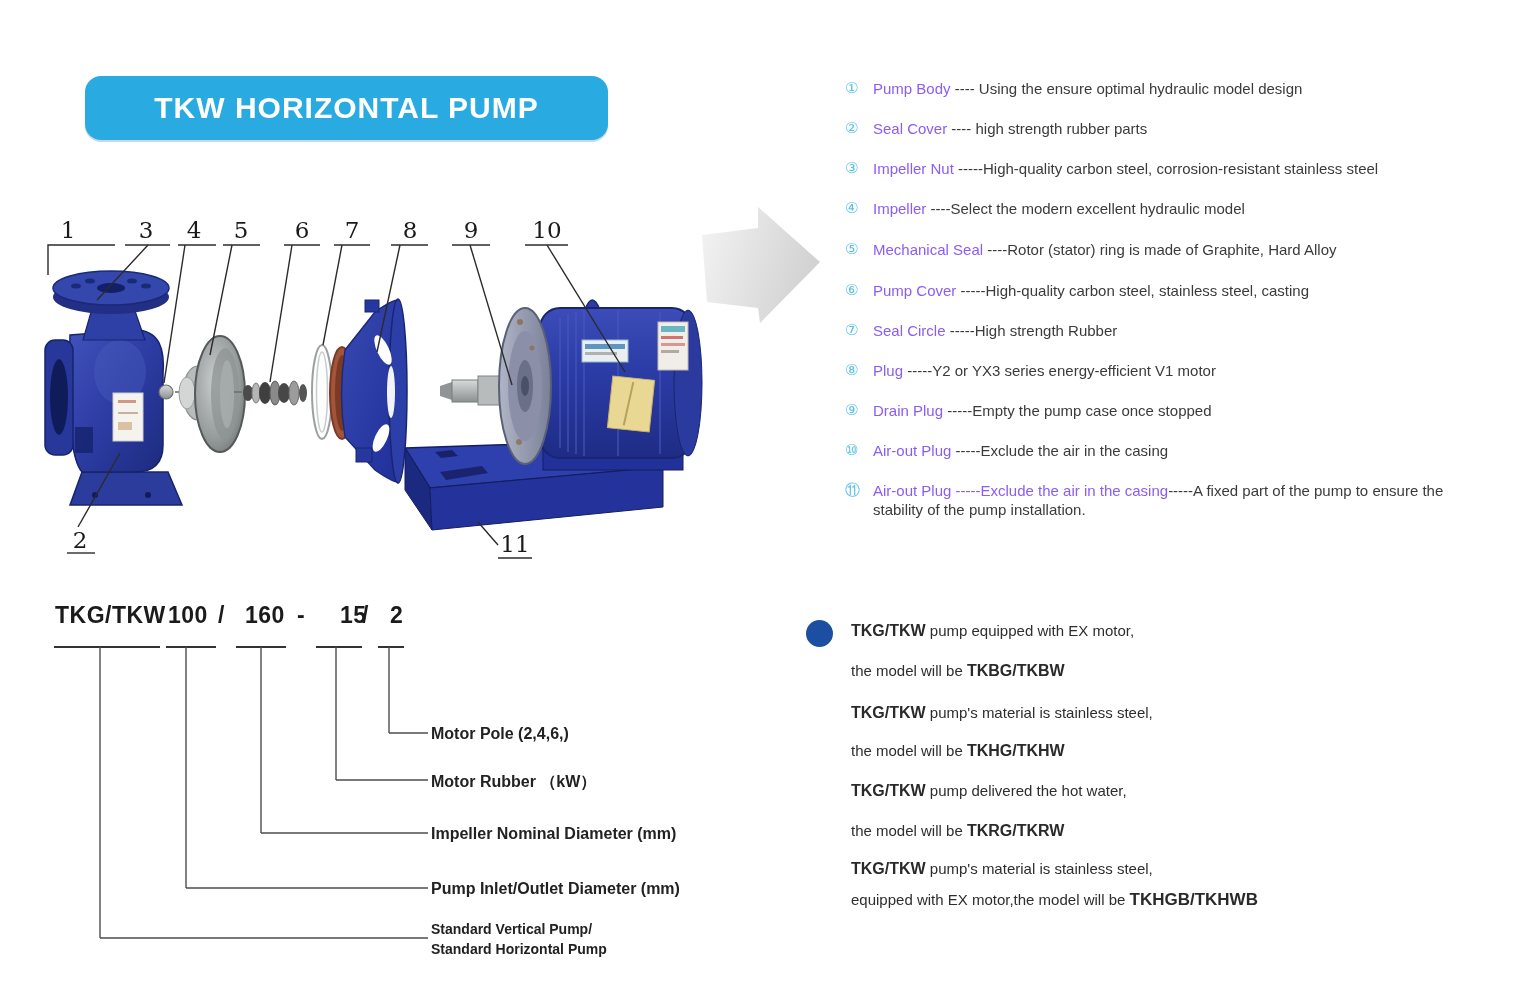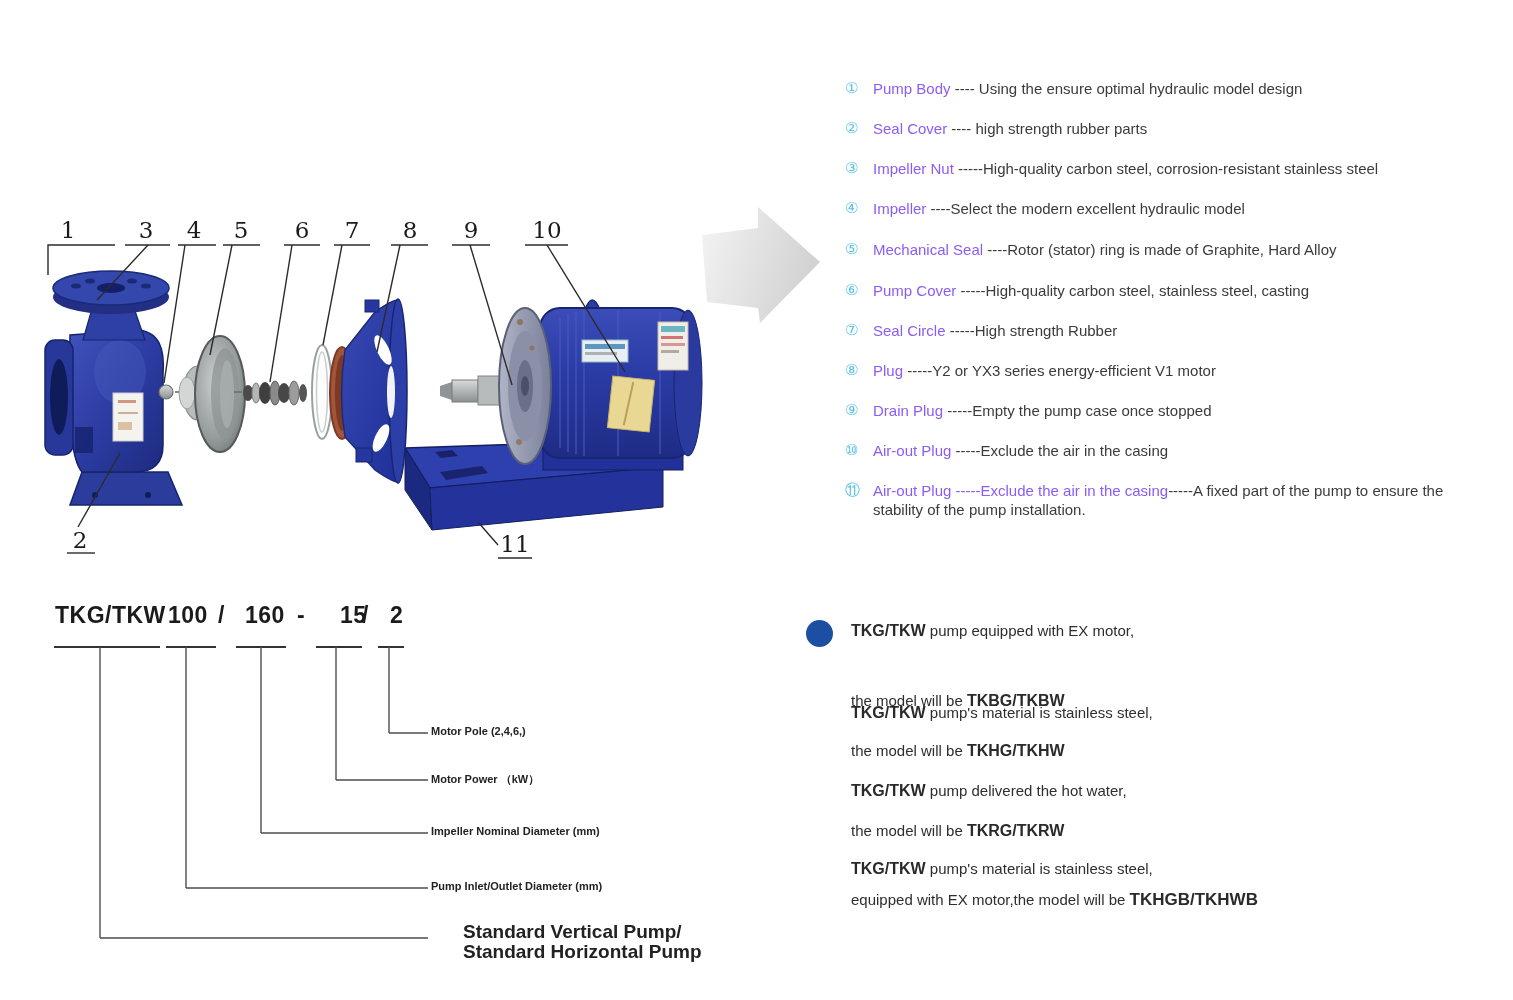"TKW HORIZONTAL PUMP" div.banner { html: none -> <div> <span>TKW HORIZONTAL PUMP</span> </div> }
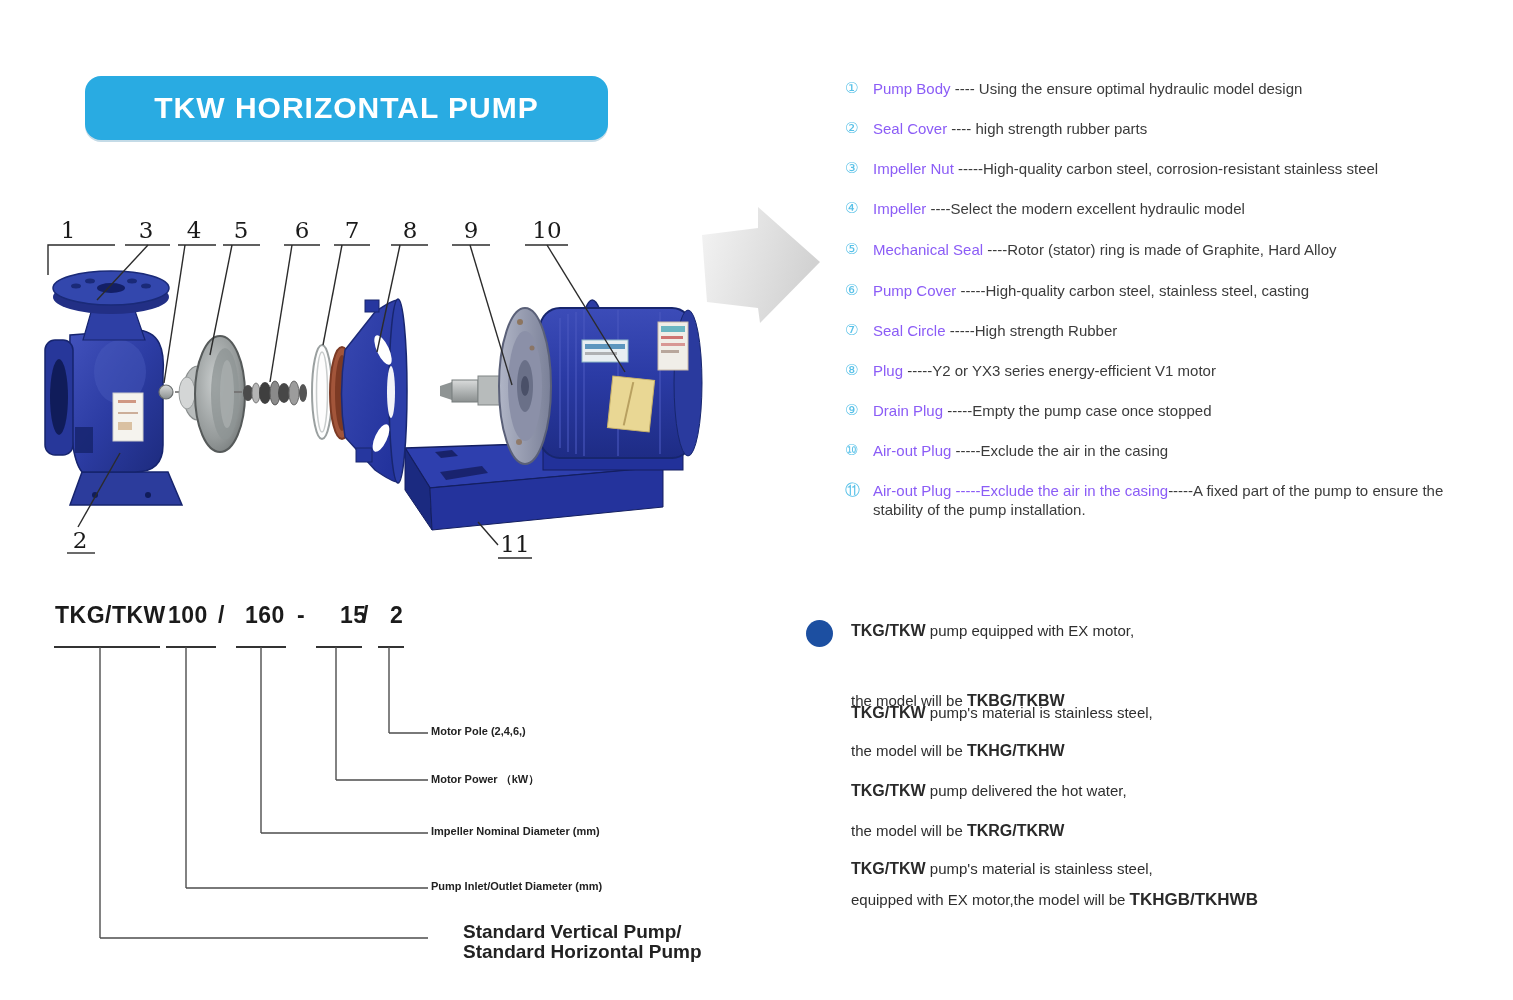"the model will be TKBG/TKBW" div.note-line { top: 692px -> 662px }
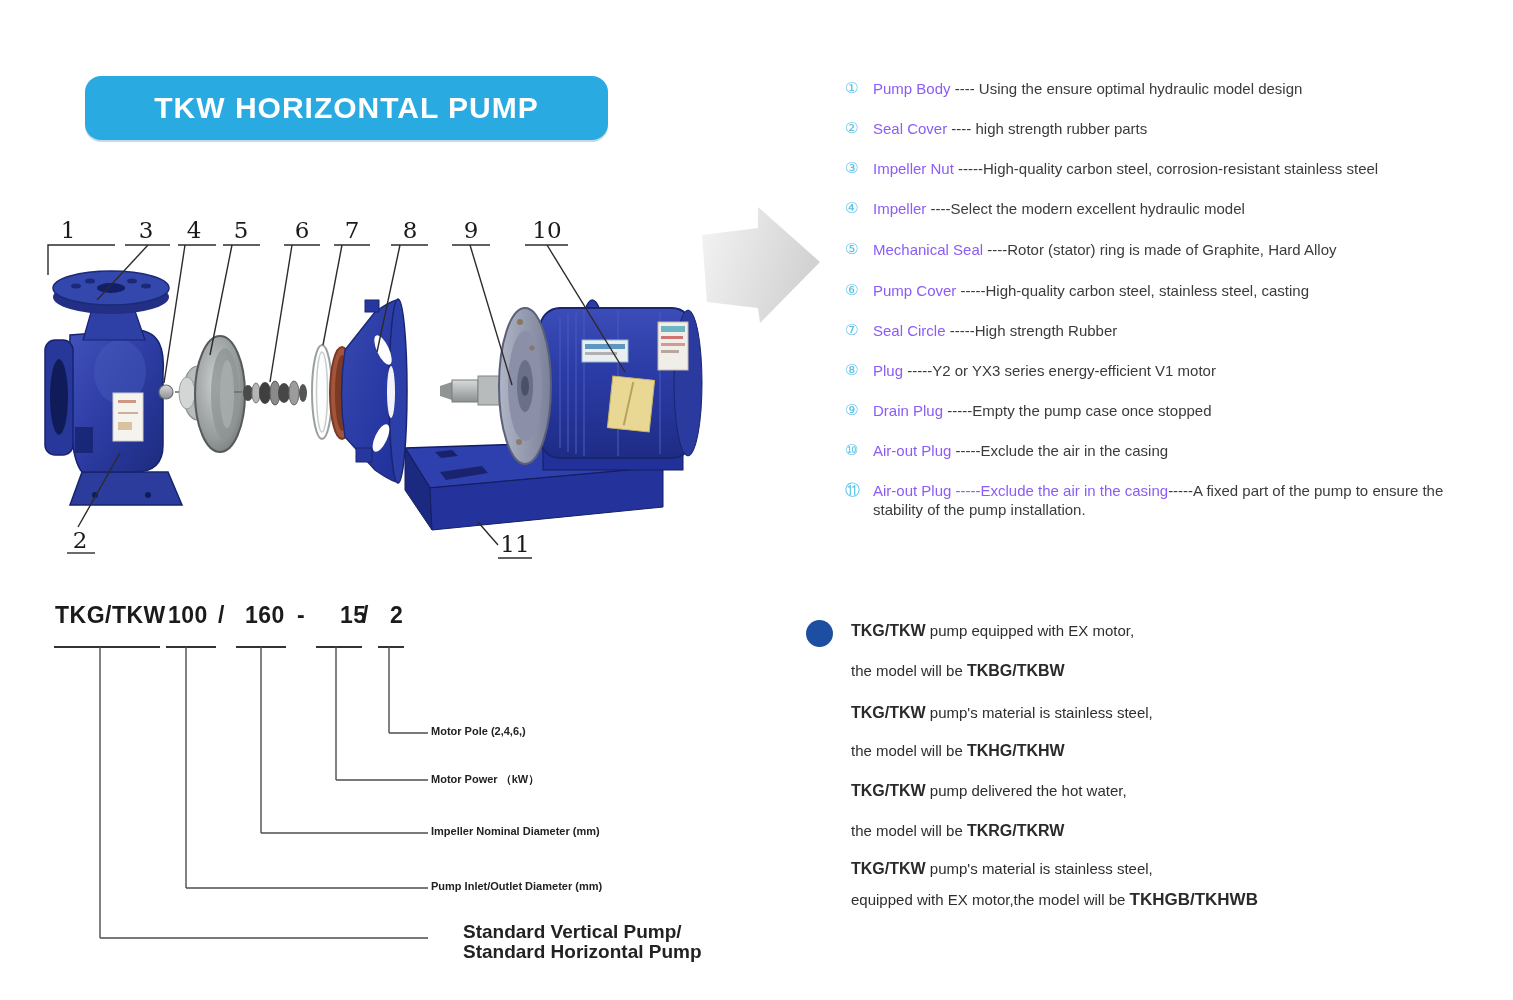"Motor Pole (2,4,6,)" .model-label { font-size: 11px -> 16px }
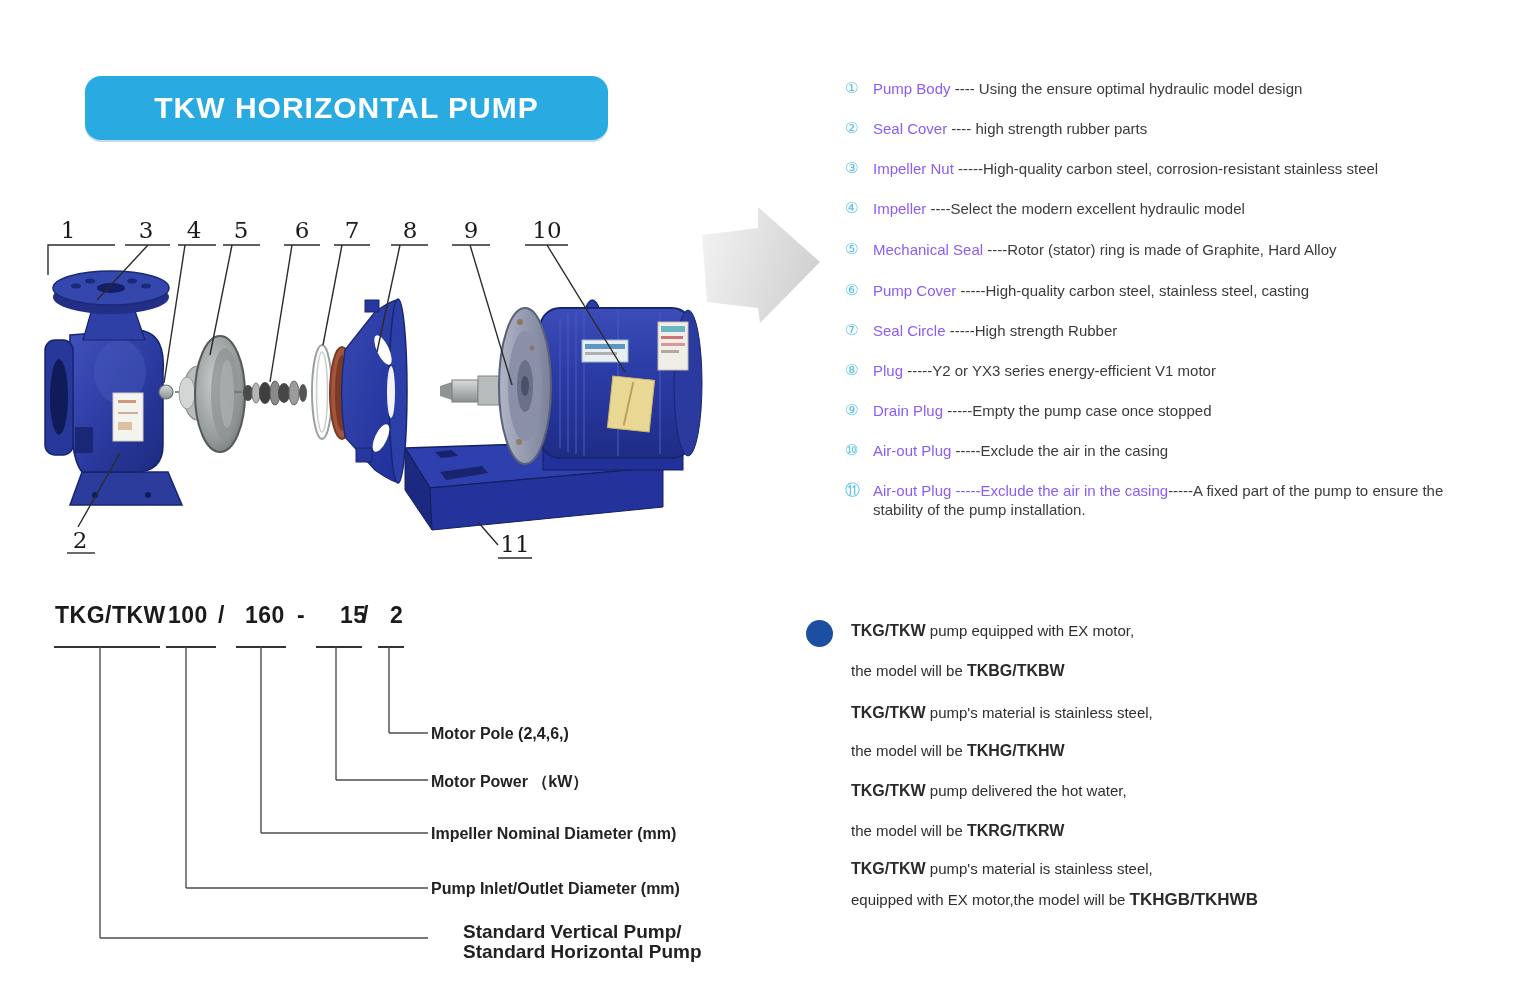"Motor Power （kW）" div.model-label { text: Power -> Rubber }
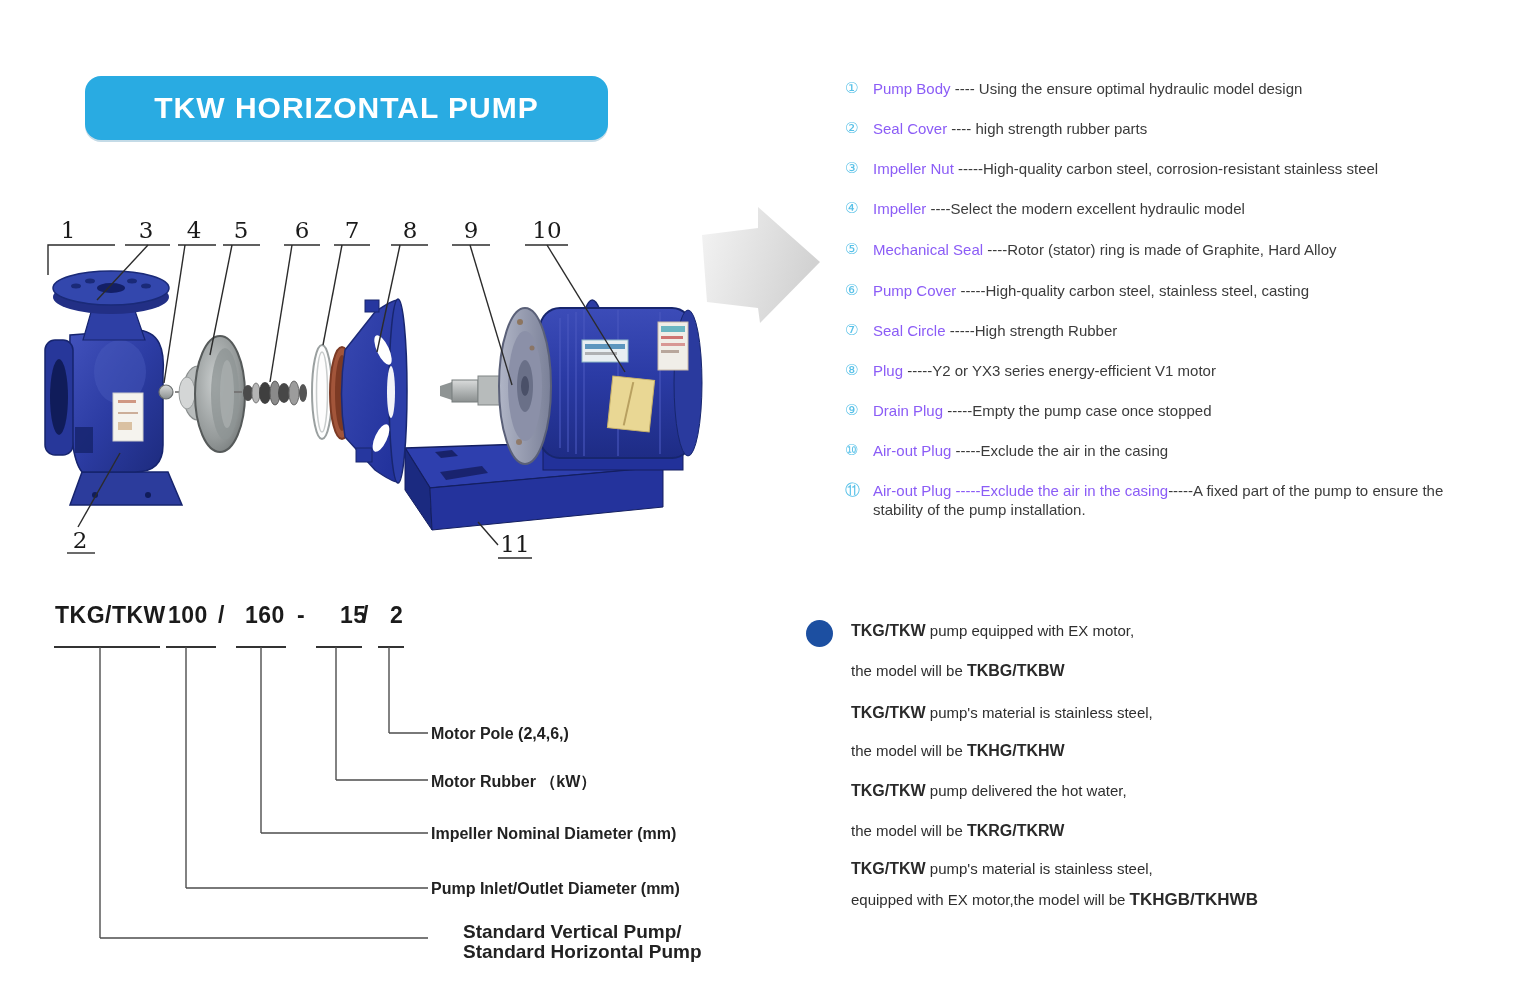"Standard Vertical Pump/" .model-label.small { font-size: 19px -> 14px; margin-left: 32px -> none }
